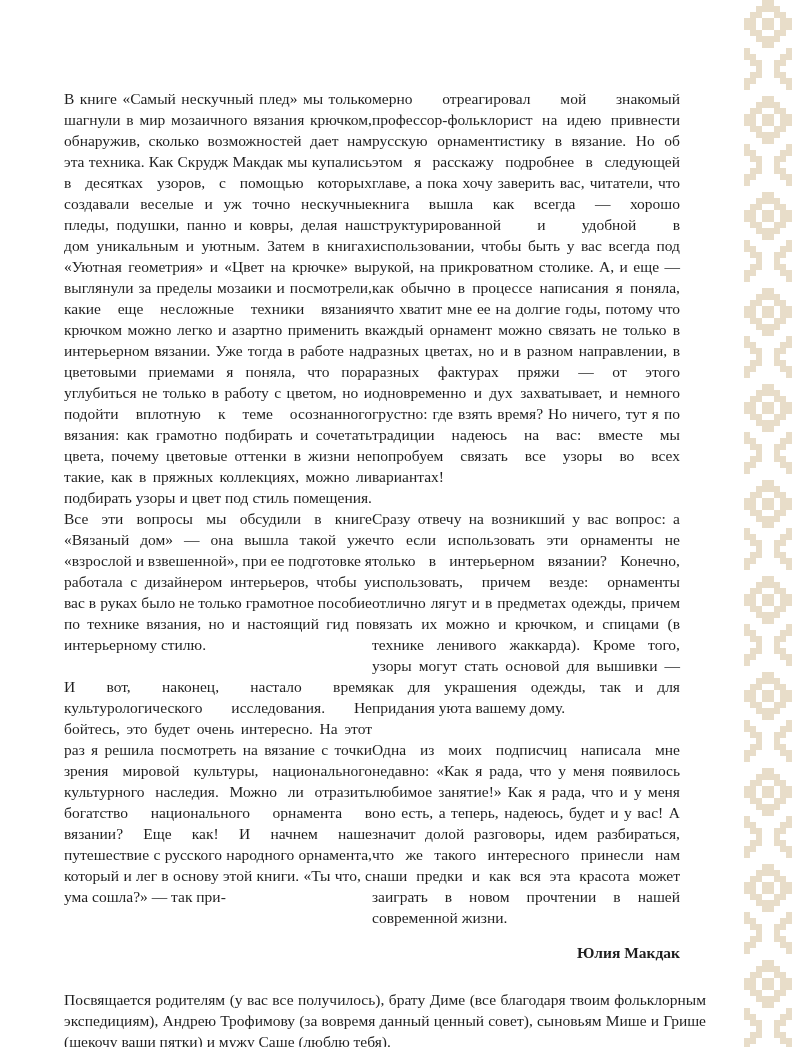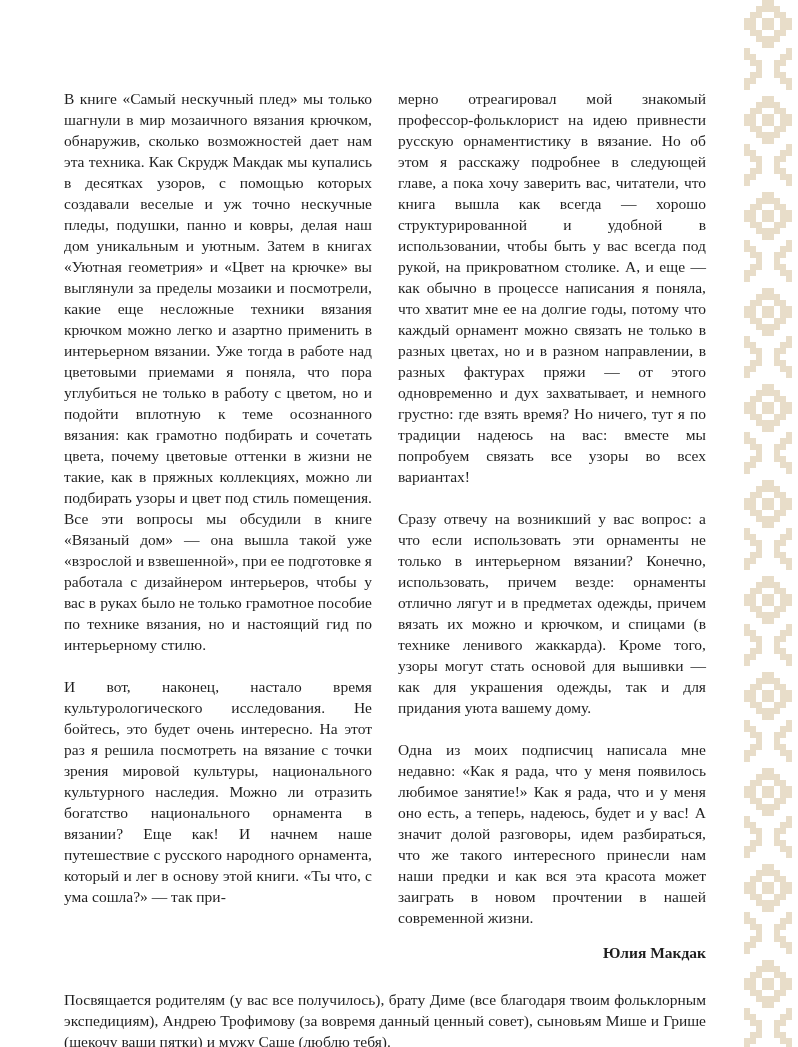"В книге «Самый нескучный плед»" .columns { gap: 26px -> none }
